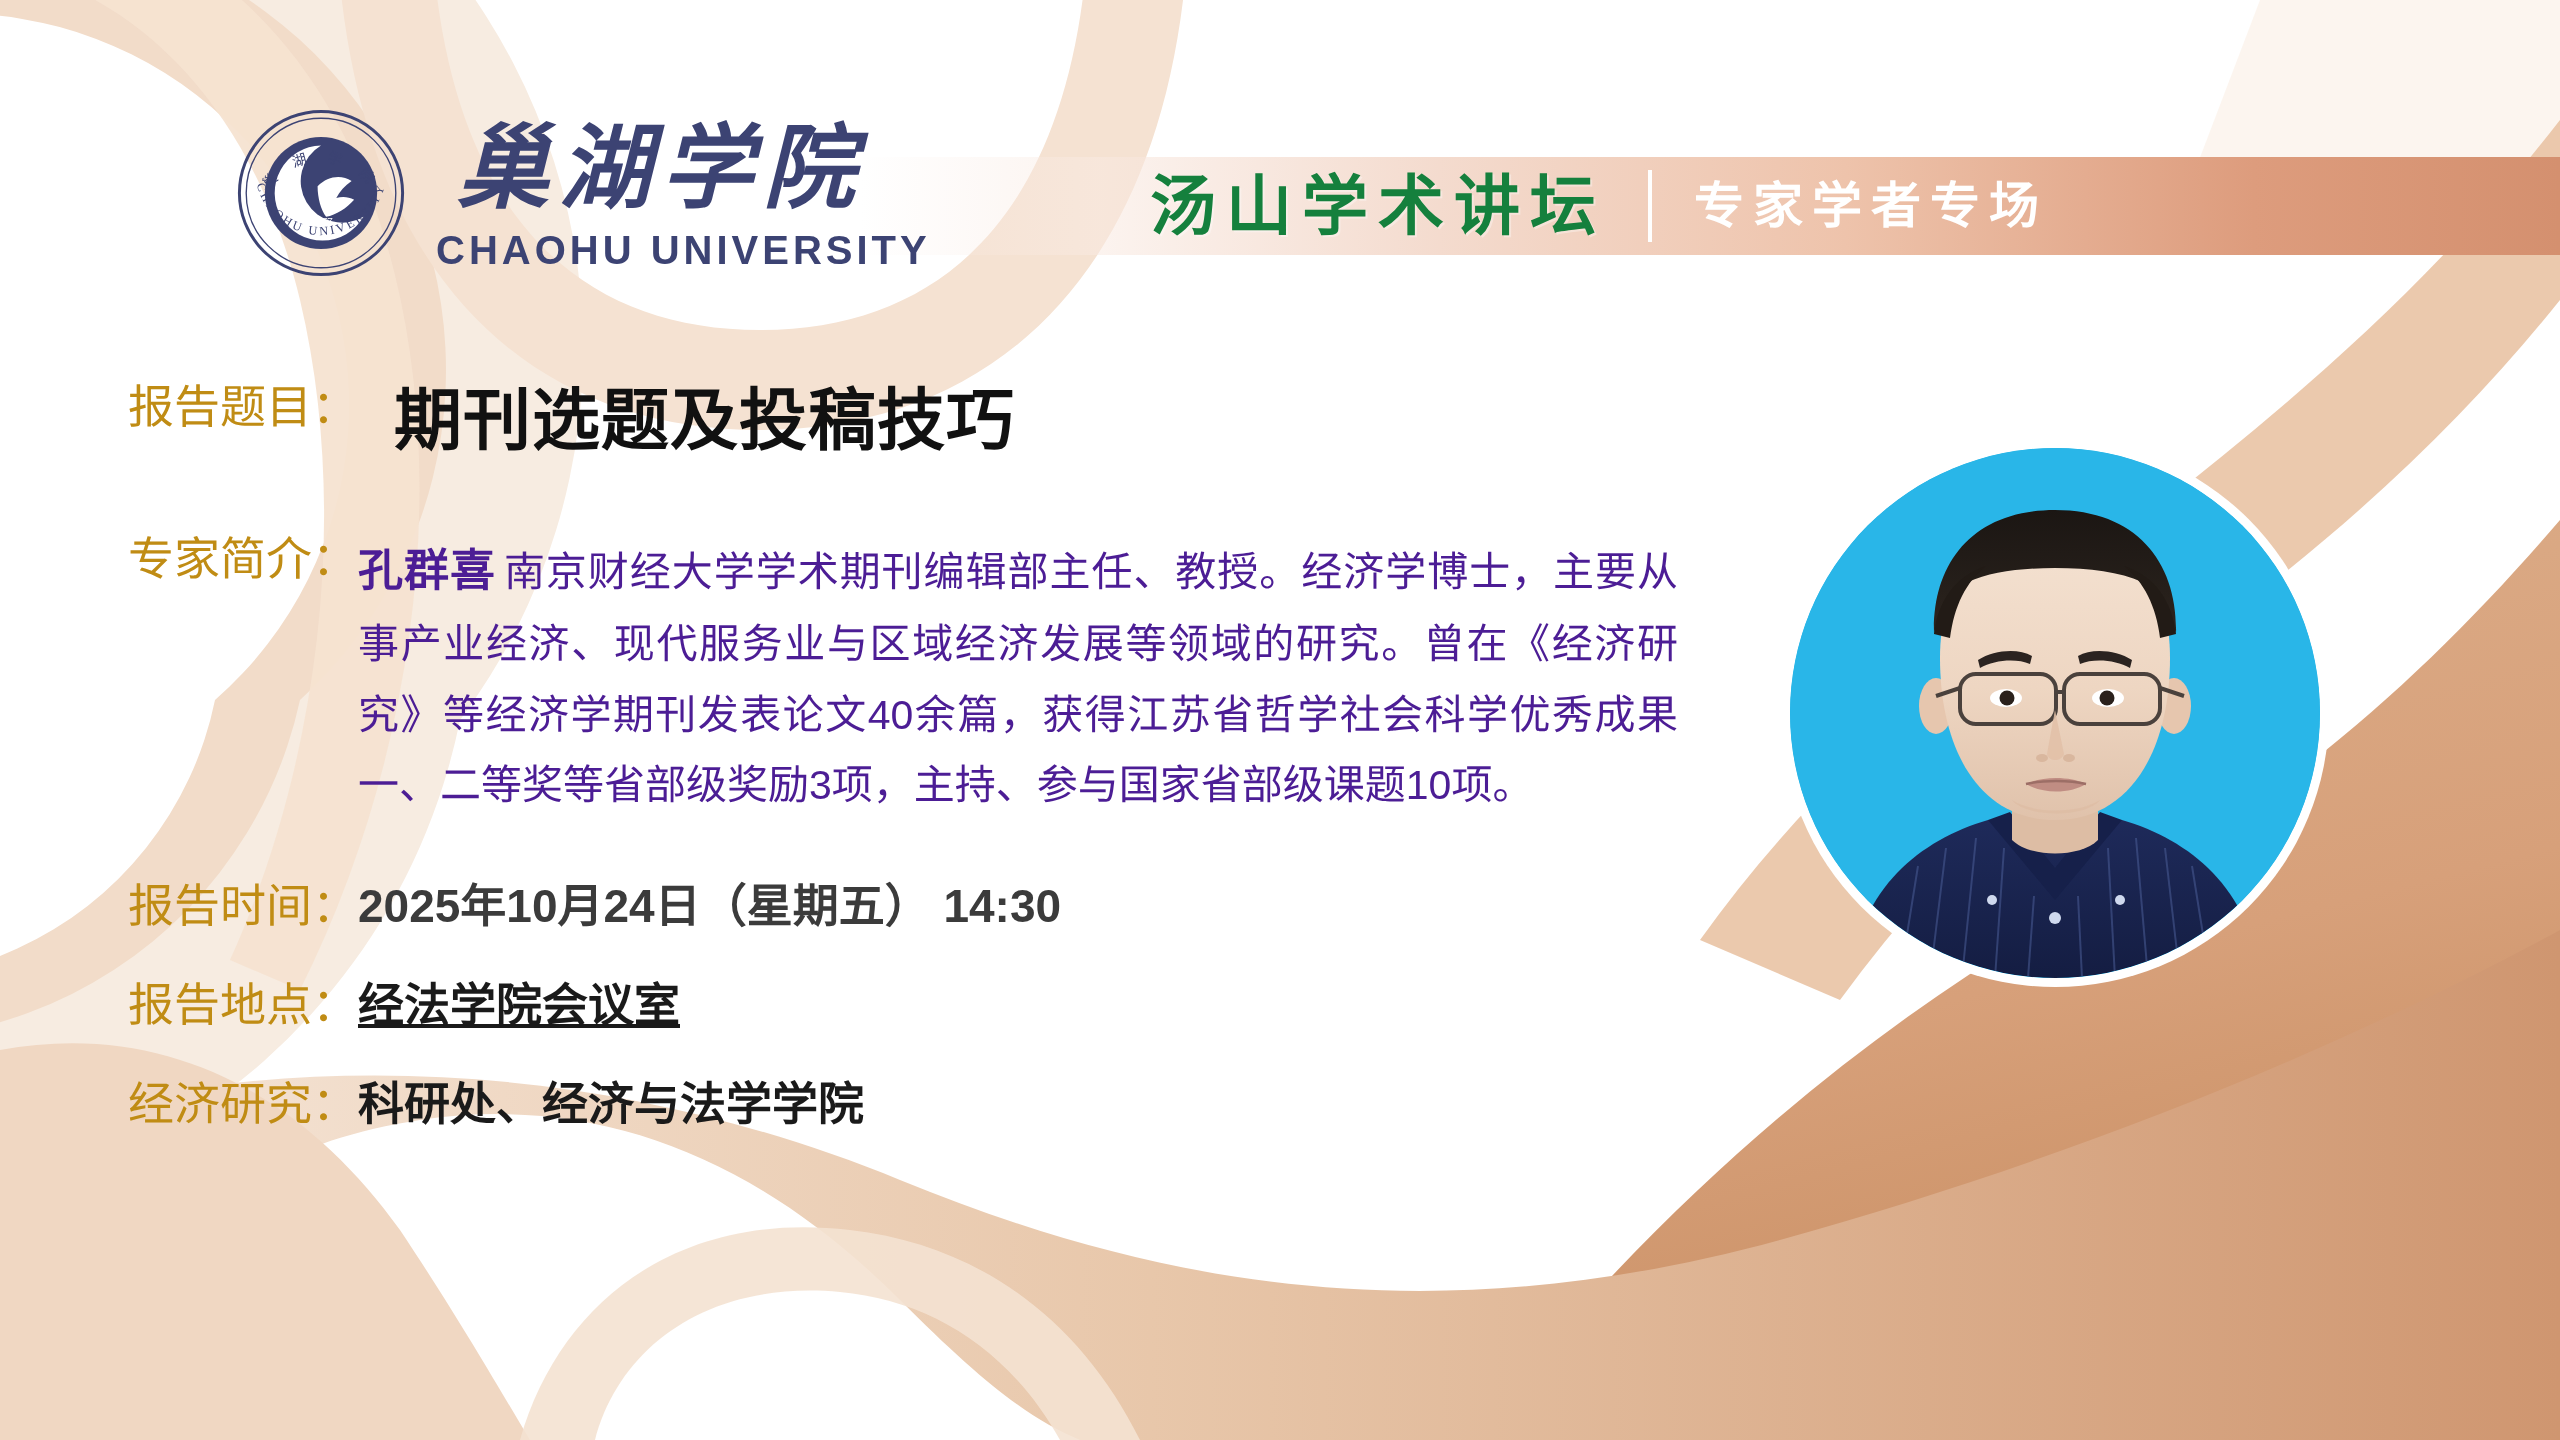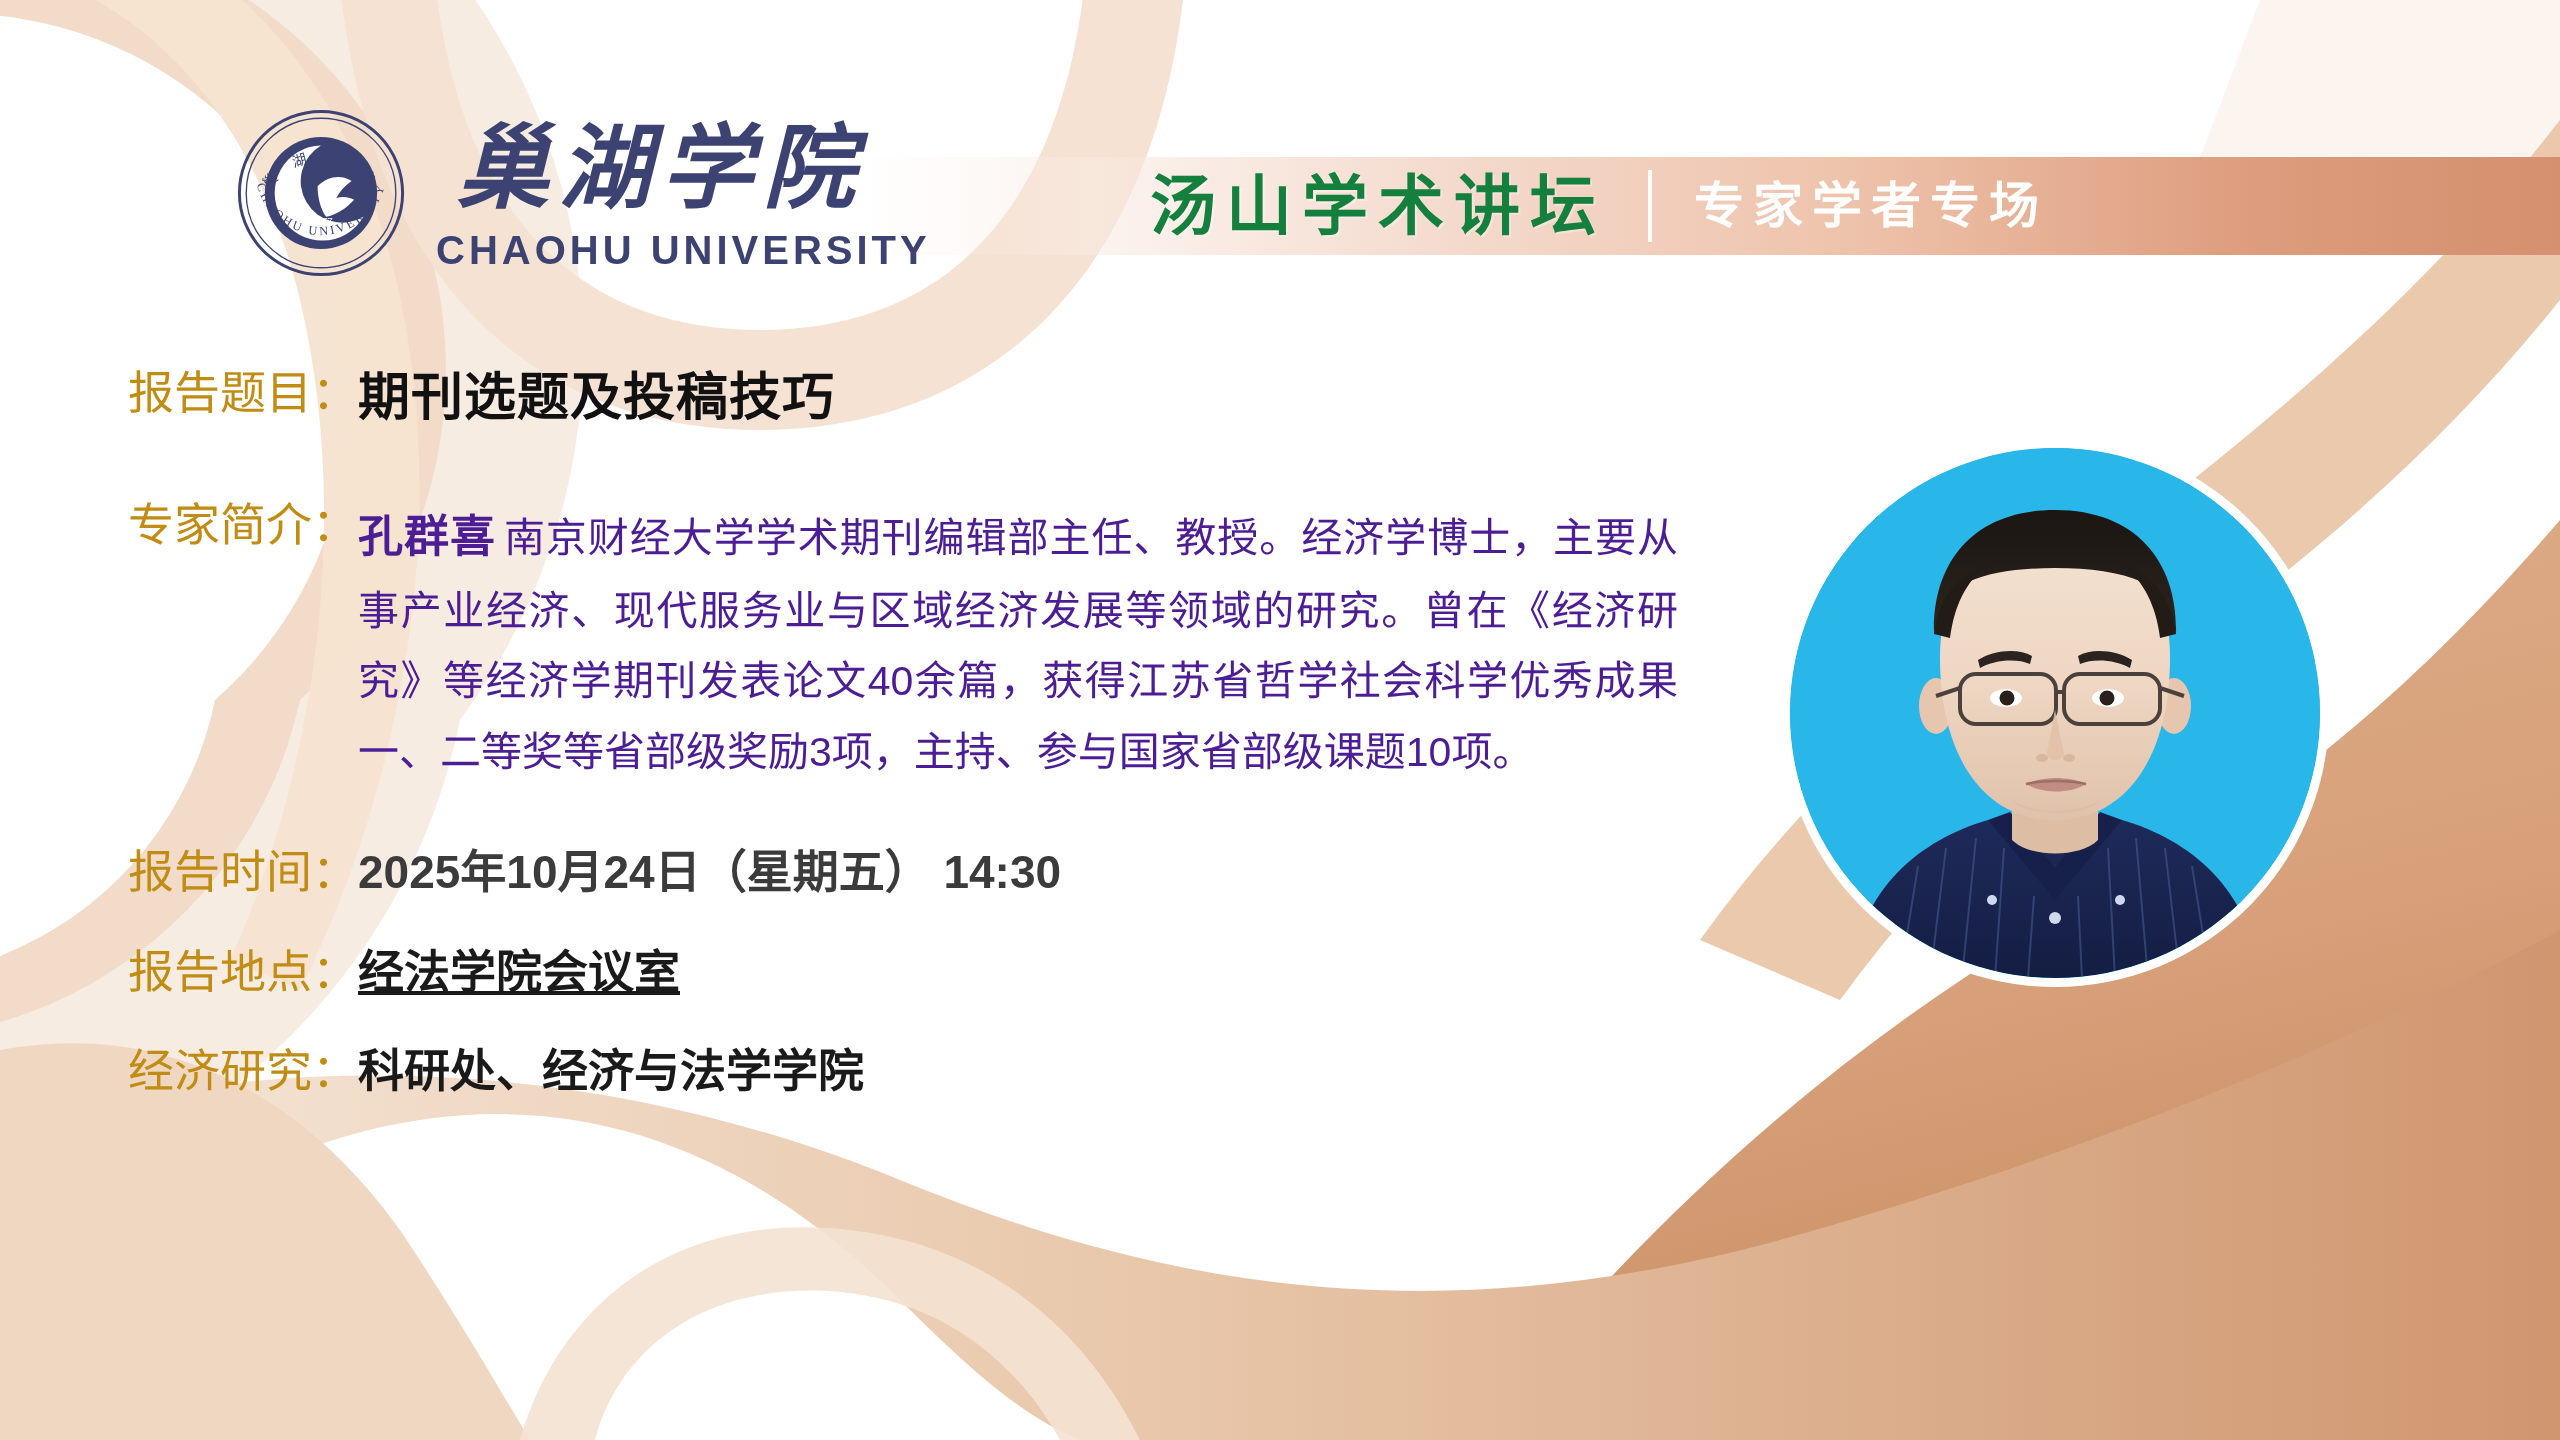"报告题目：" #row-title { gap: none -> 36px; margin-top: 26px -> 40px }
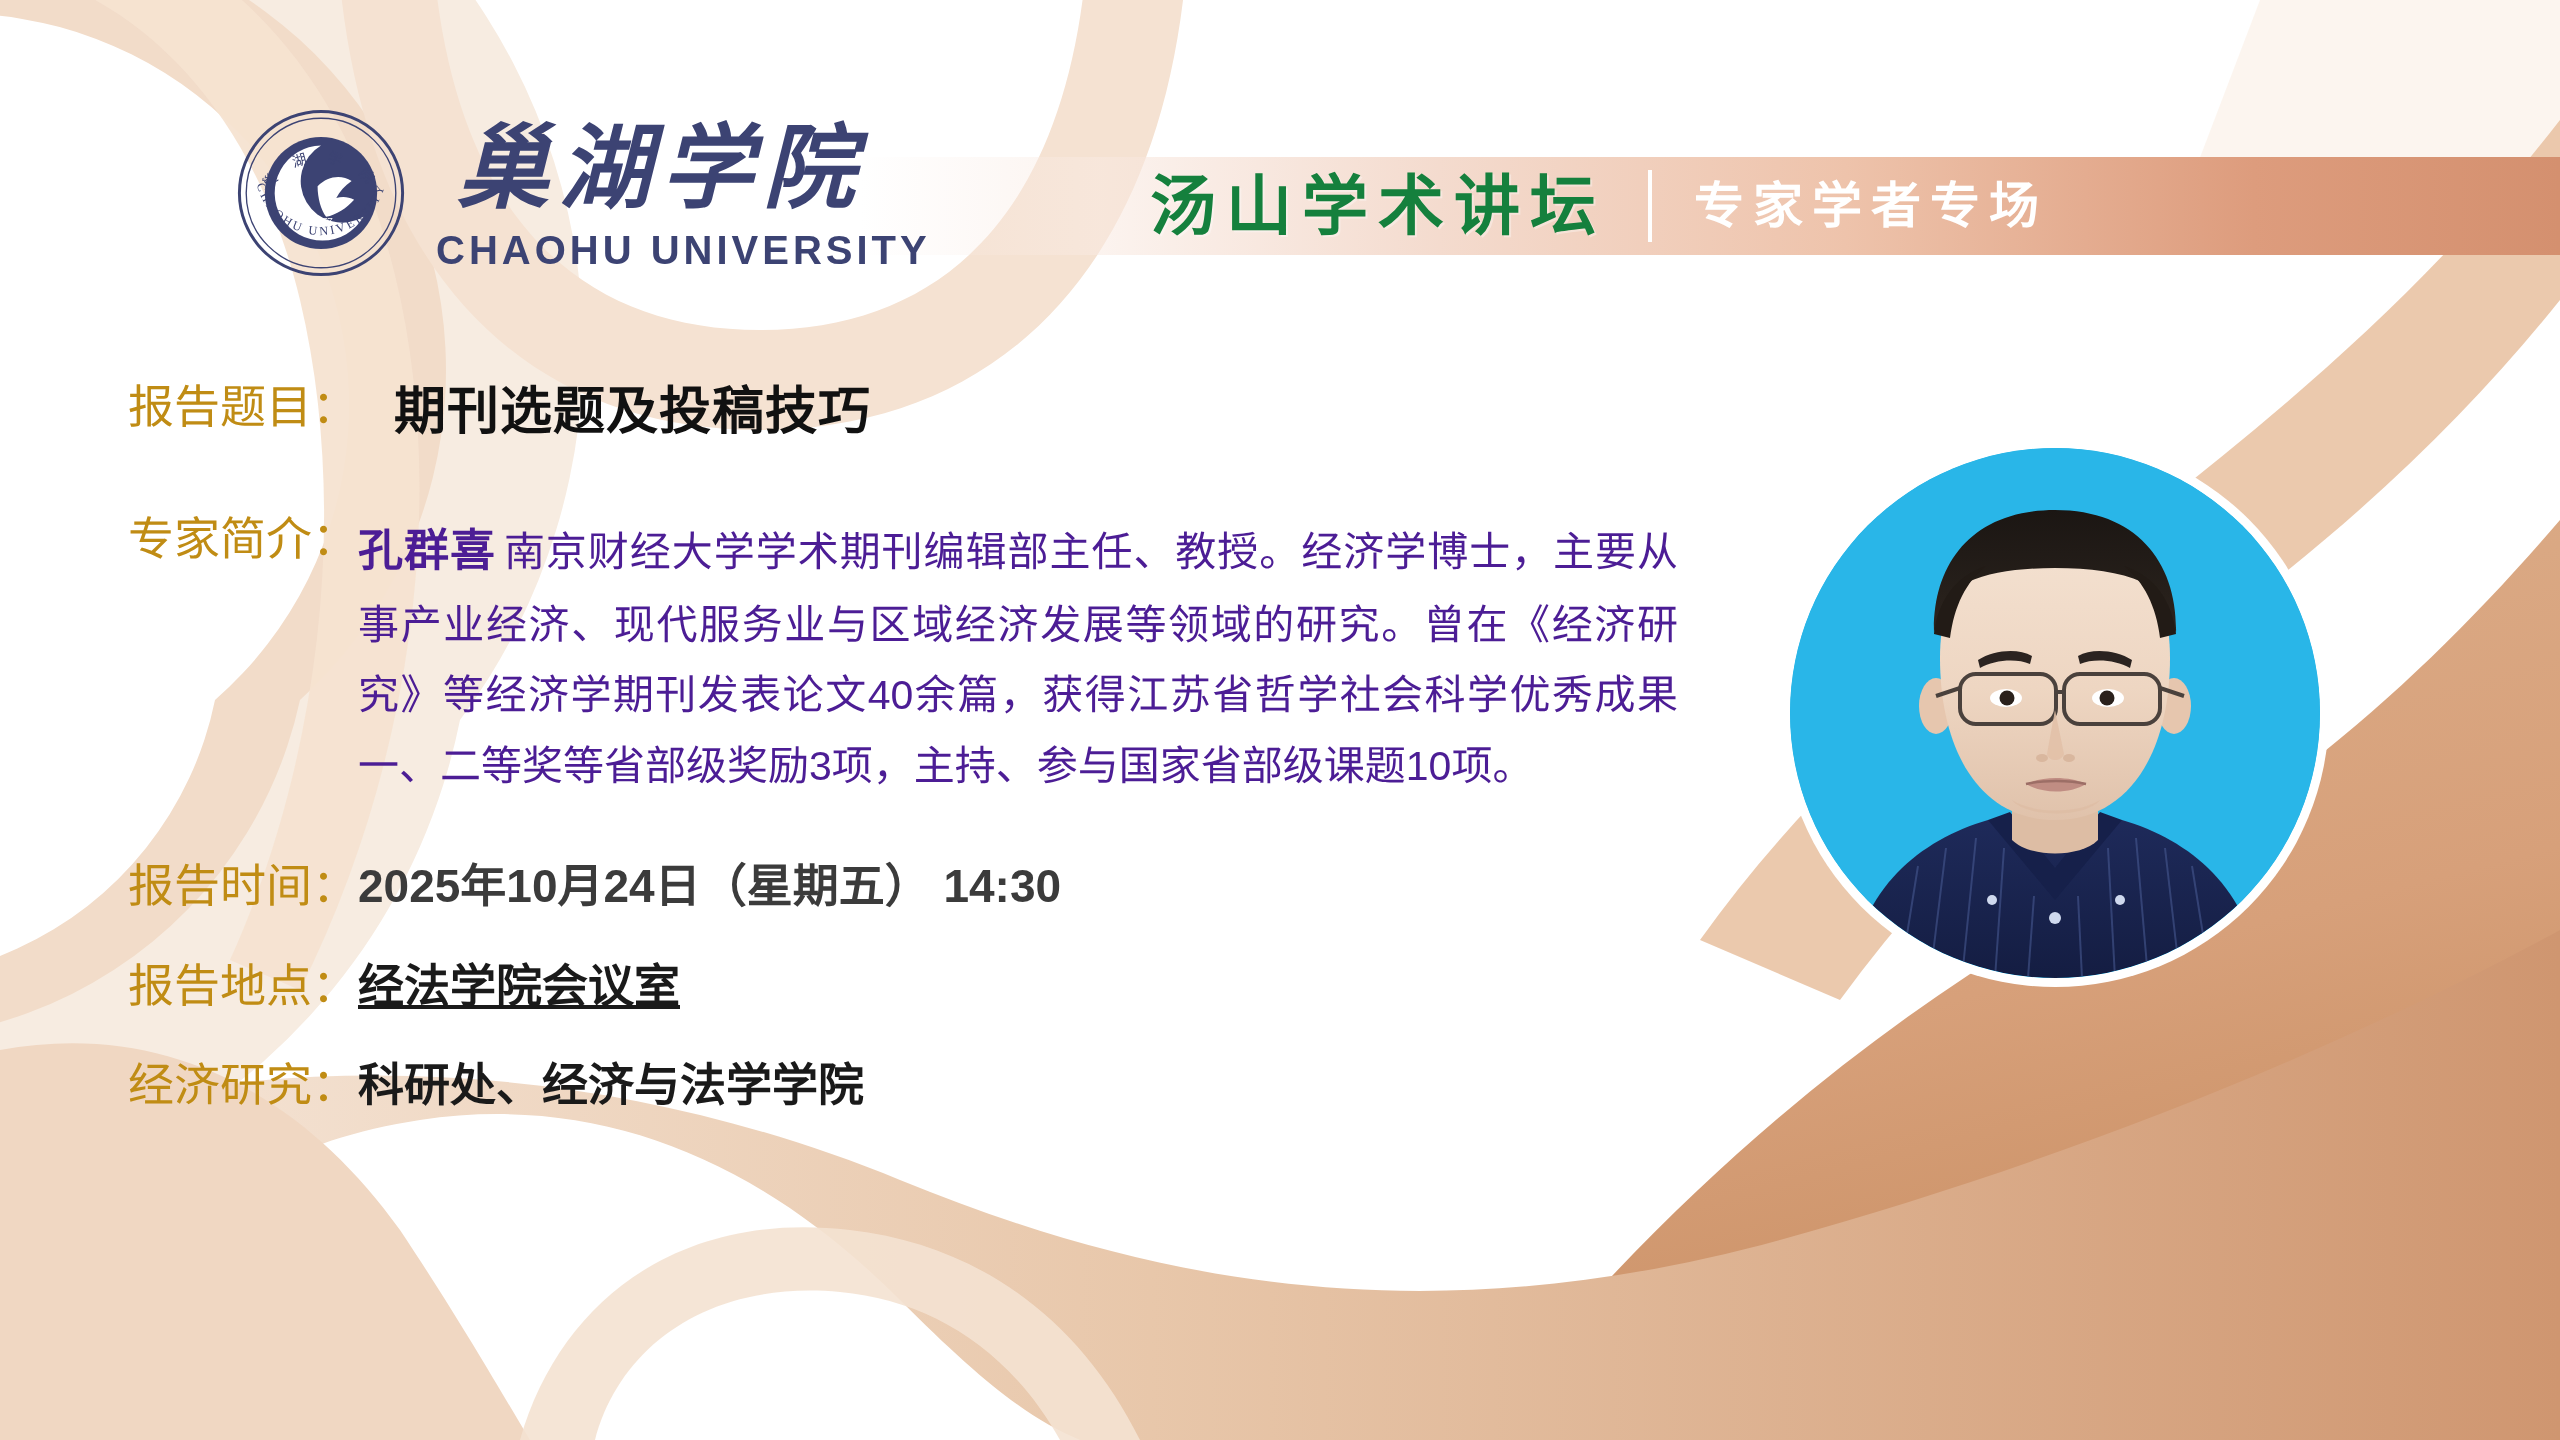"期刊选题及投稿技巧" #row-title .value { font-size: 52px -> 68px }
